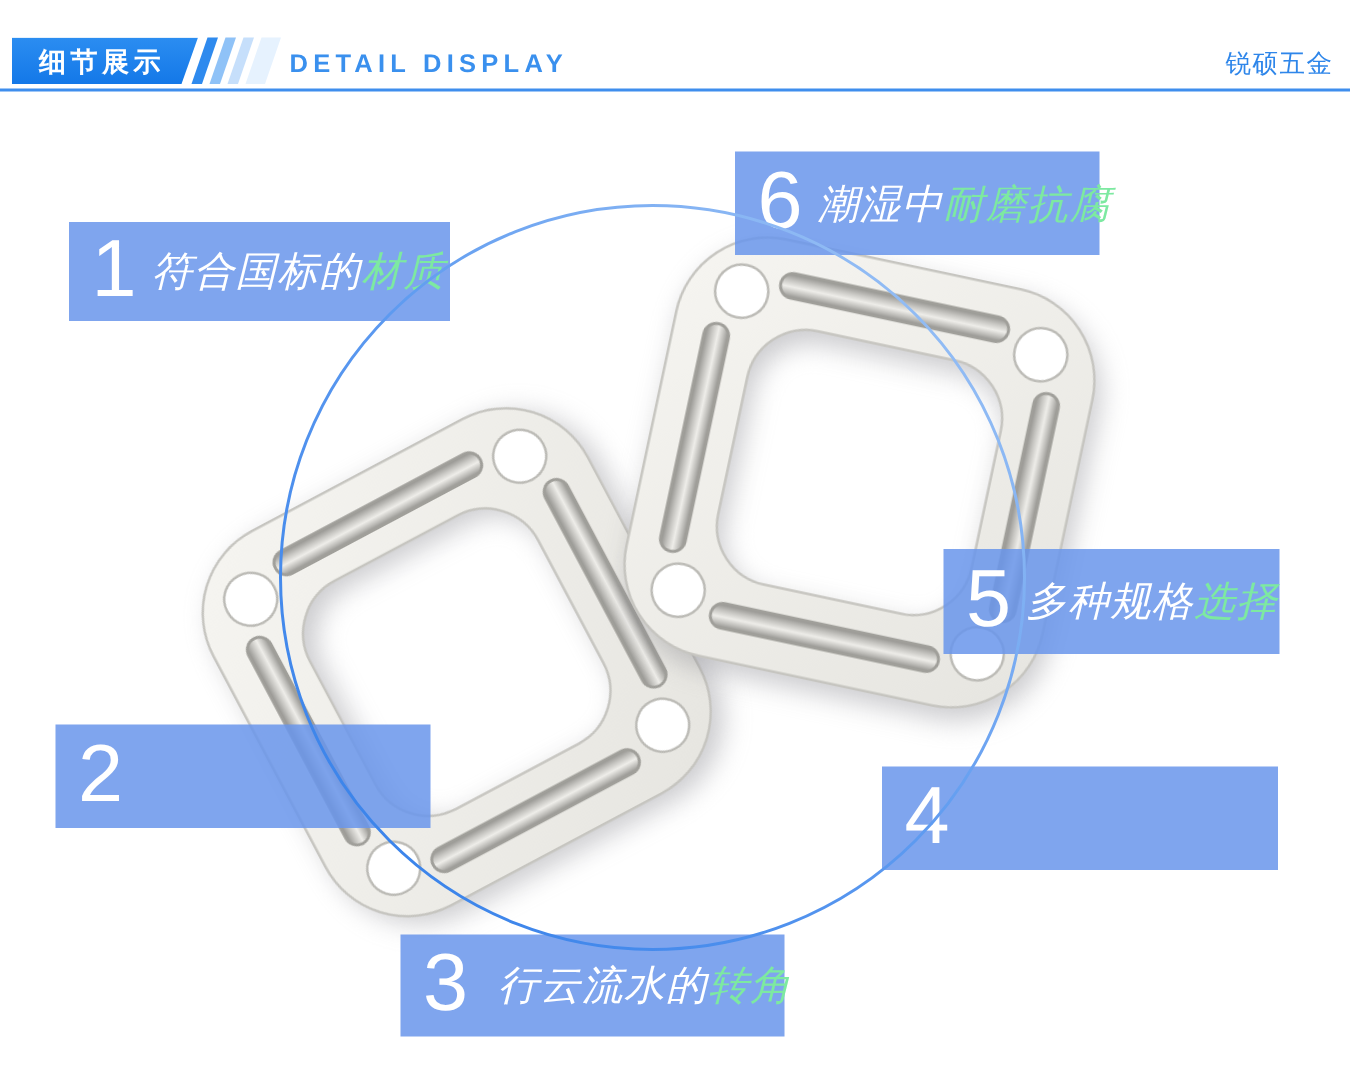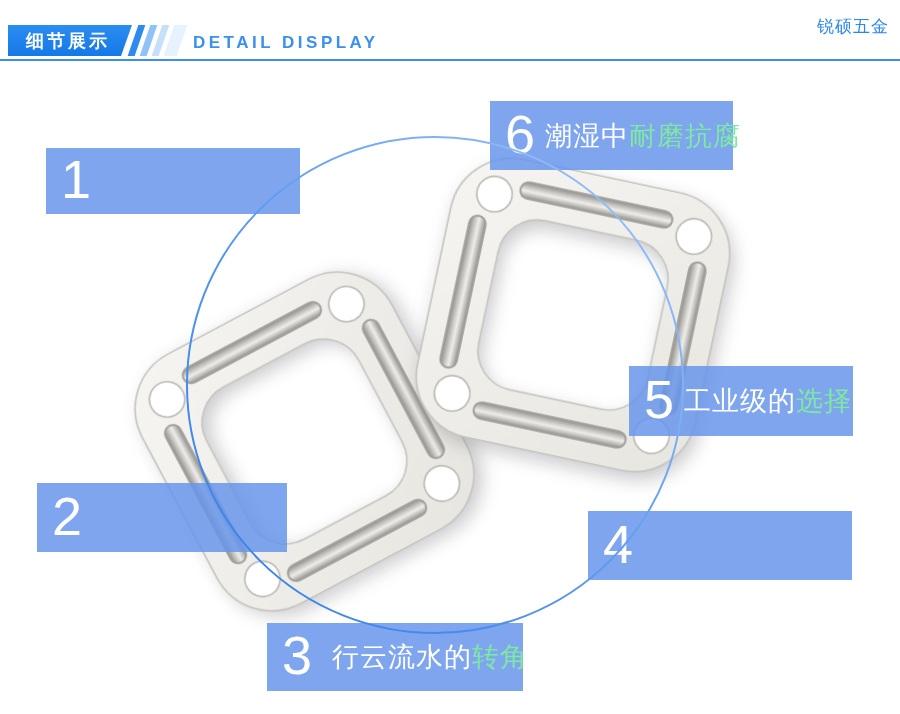"锐硕五金" .hdr-brand { top: 15px -> 31px }
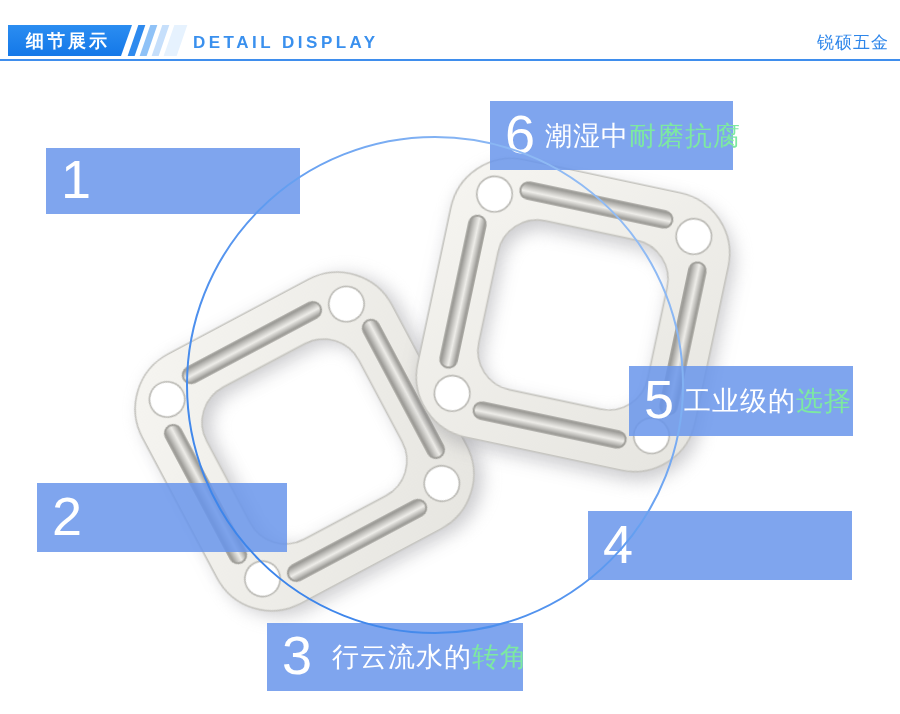"潮湿中耐磨抗腐" .feature .txt { font-style: none -> italic }
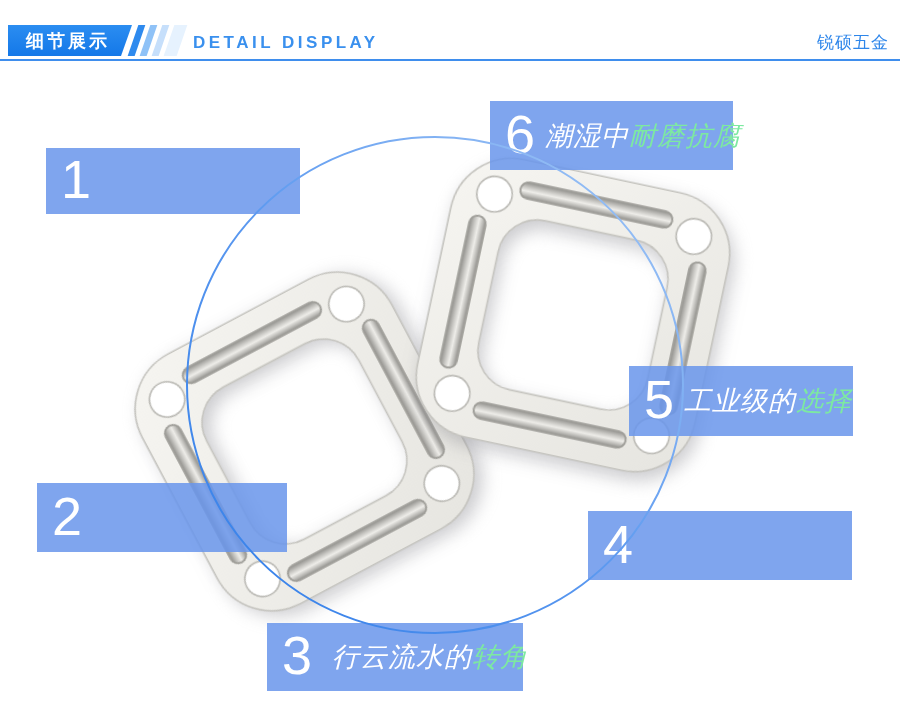"符合国标的材质" span.txt { html: none -> <span><span>符合国标的</span><span>材质</span></span> }
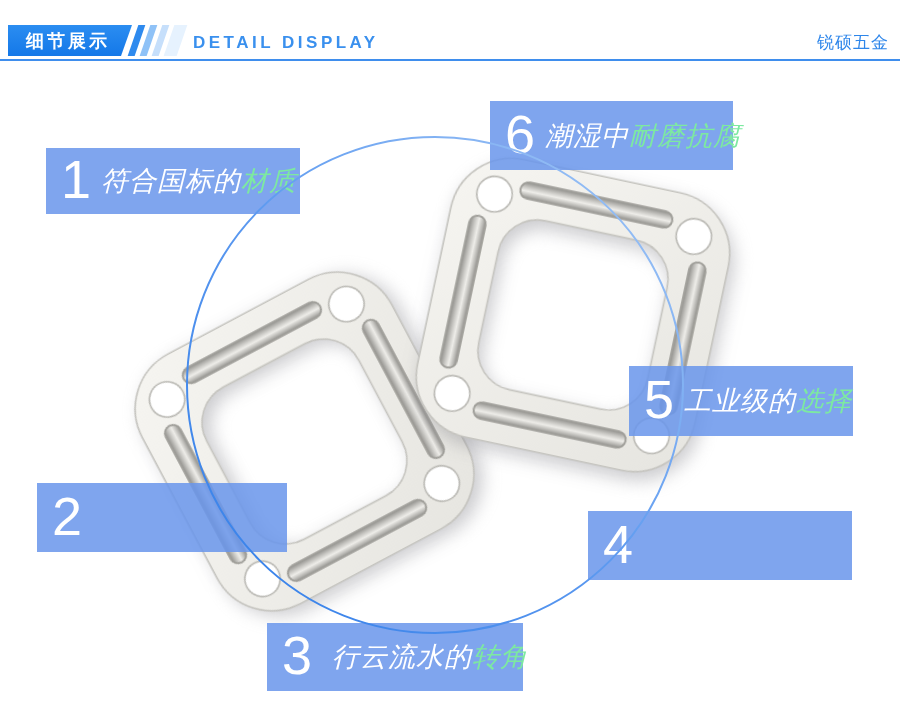"工业级的" span { text: 工业级的 -> 多种规格 }
